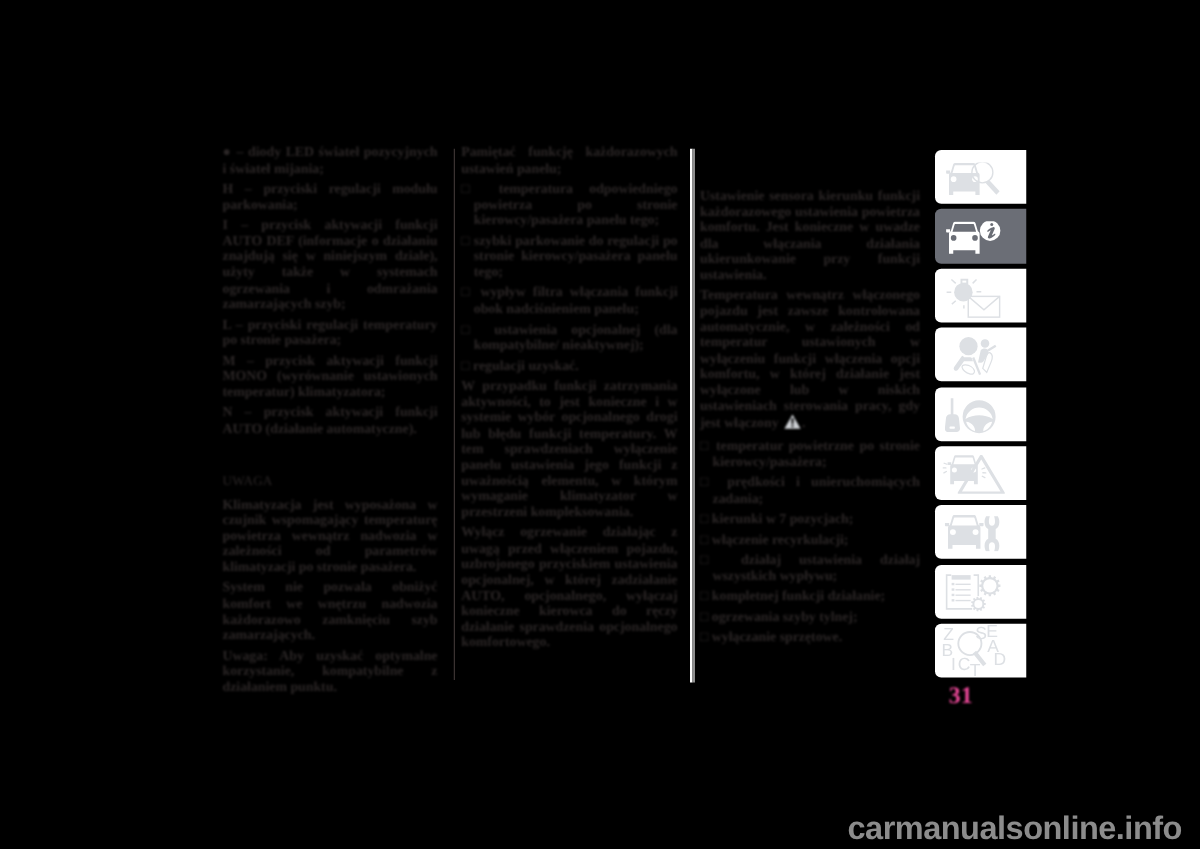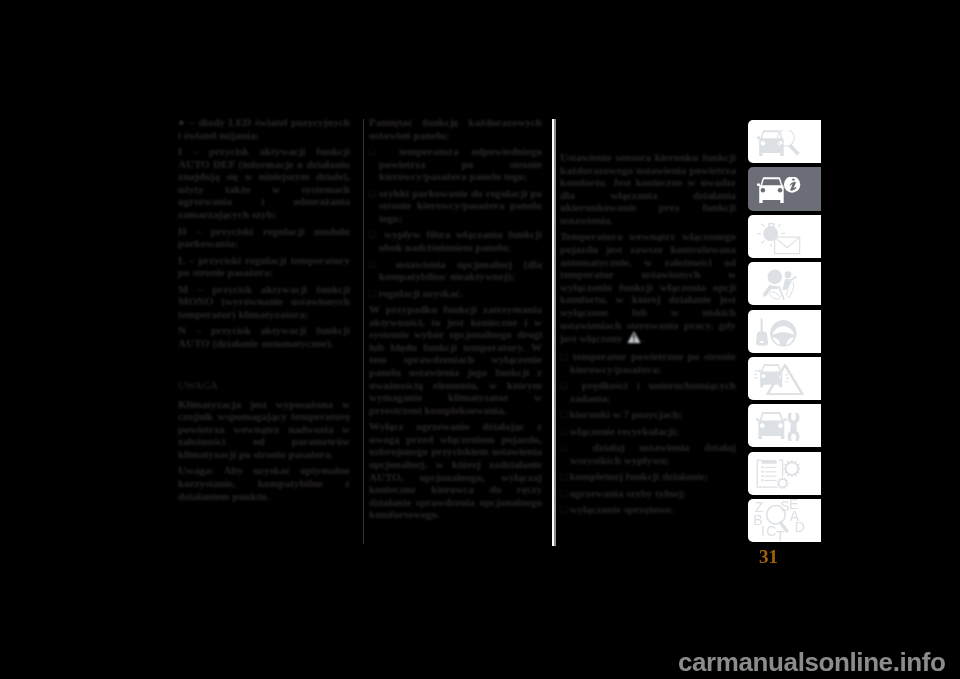"I – przycisk aktywacji funkcji" p { order: before "H – przyciski regulacji modułu" -> after "H – przyciski regulacji modułu" }
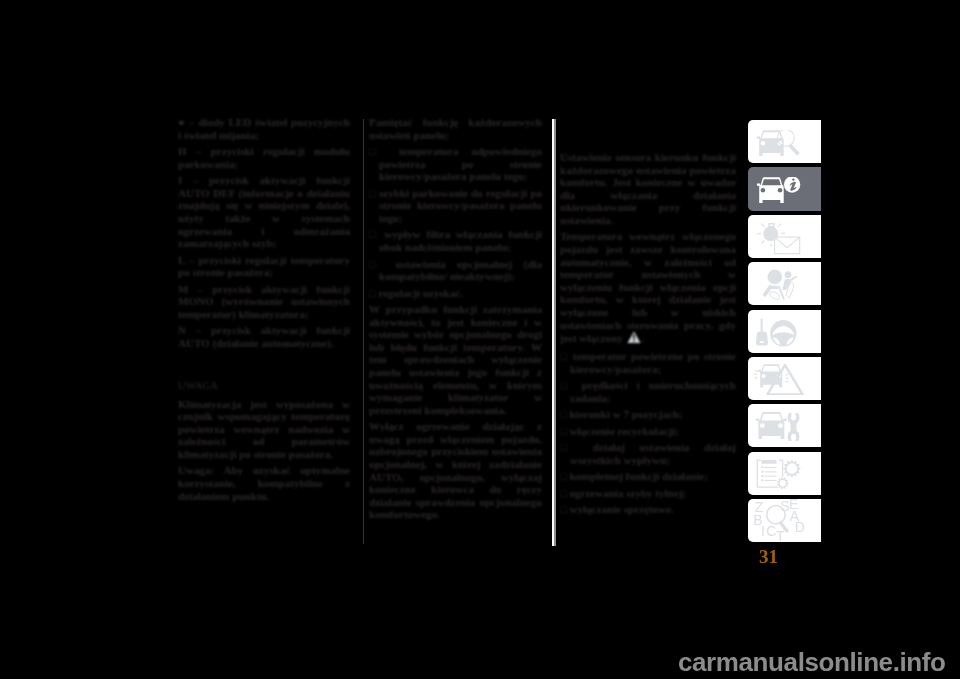"System nie pozwala obniżyć komfort" p { html: none -> <p>System nie pozwala obniżyć komfort we wnętrzu nadwozia każdorazowo zamknięciu szyb zamarzających.</p> }
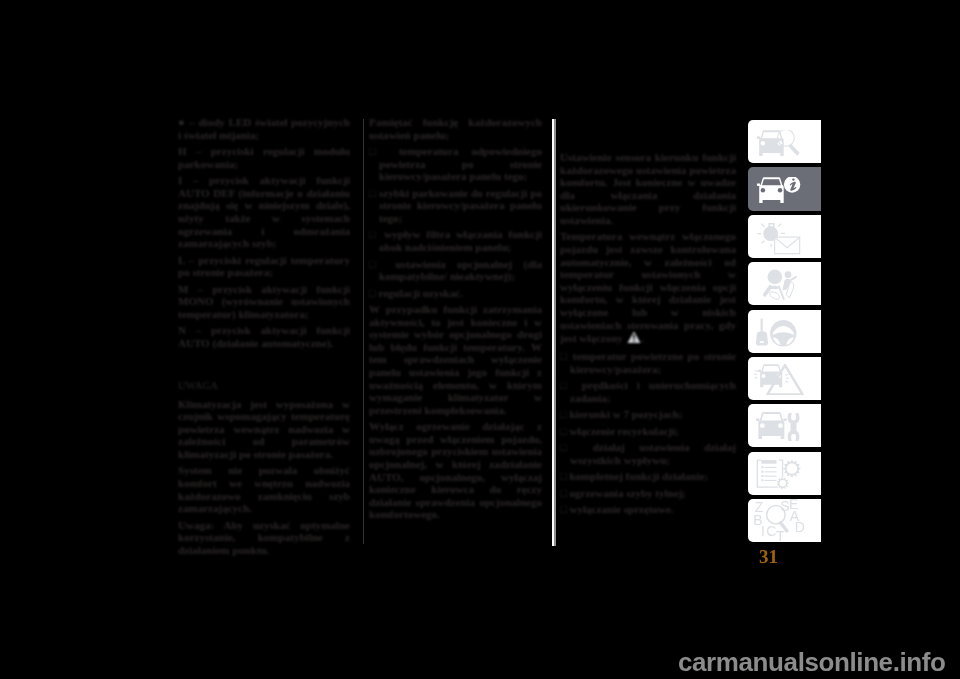"31" .pageno { color: #a16207 -> #ec4899 }
